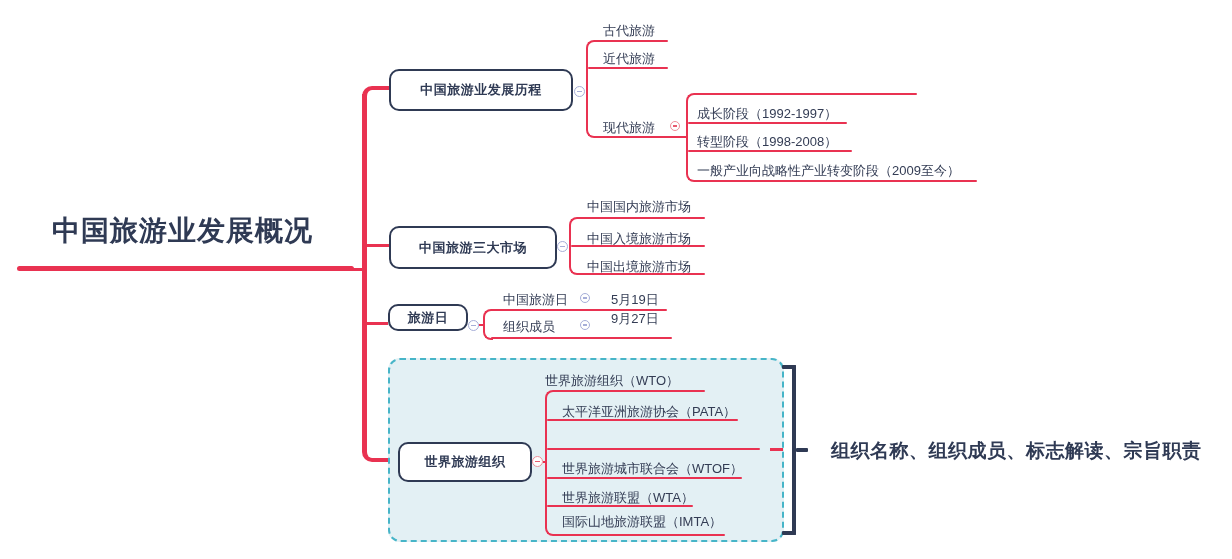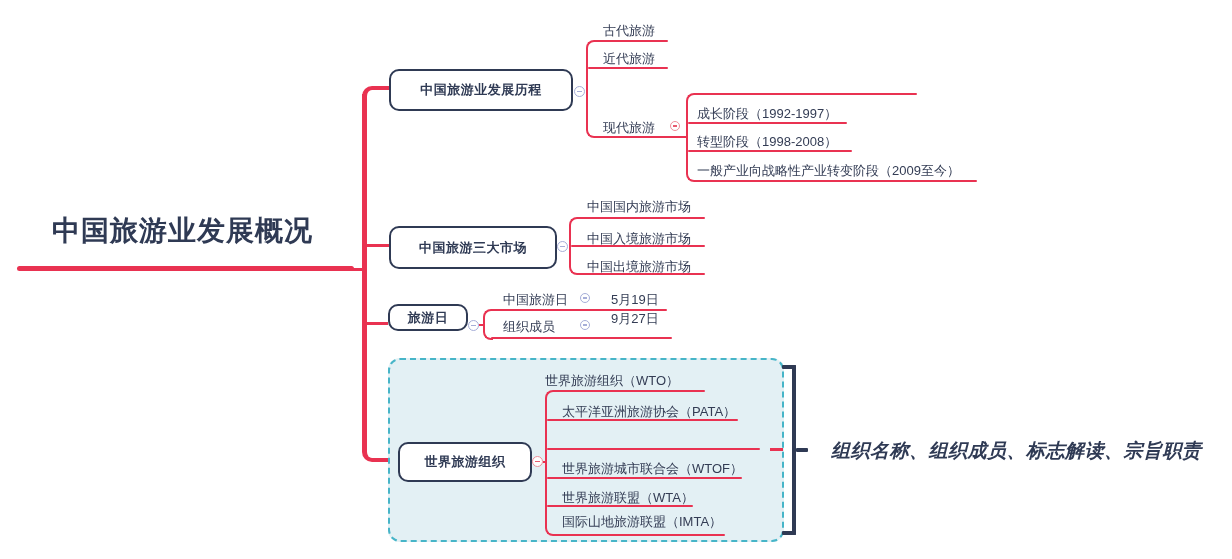"组织名称、组织成员、标志解读、宗旨职责" #summary-text { font-style: italic -> none }
